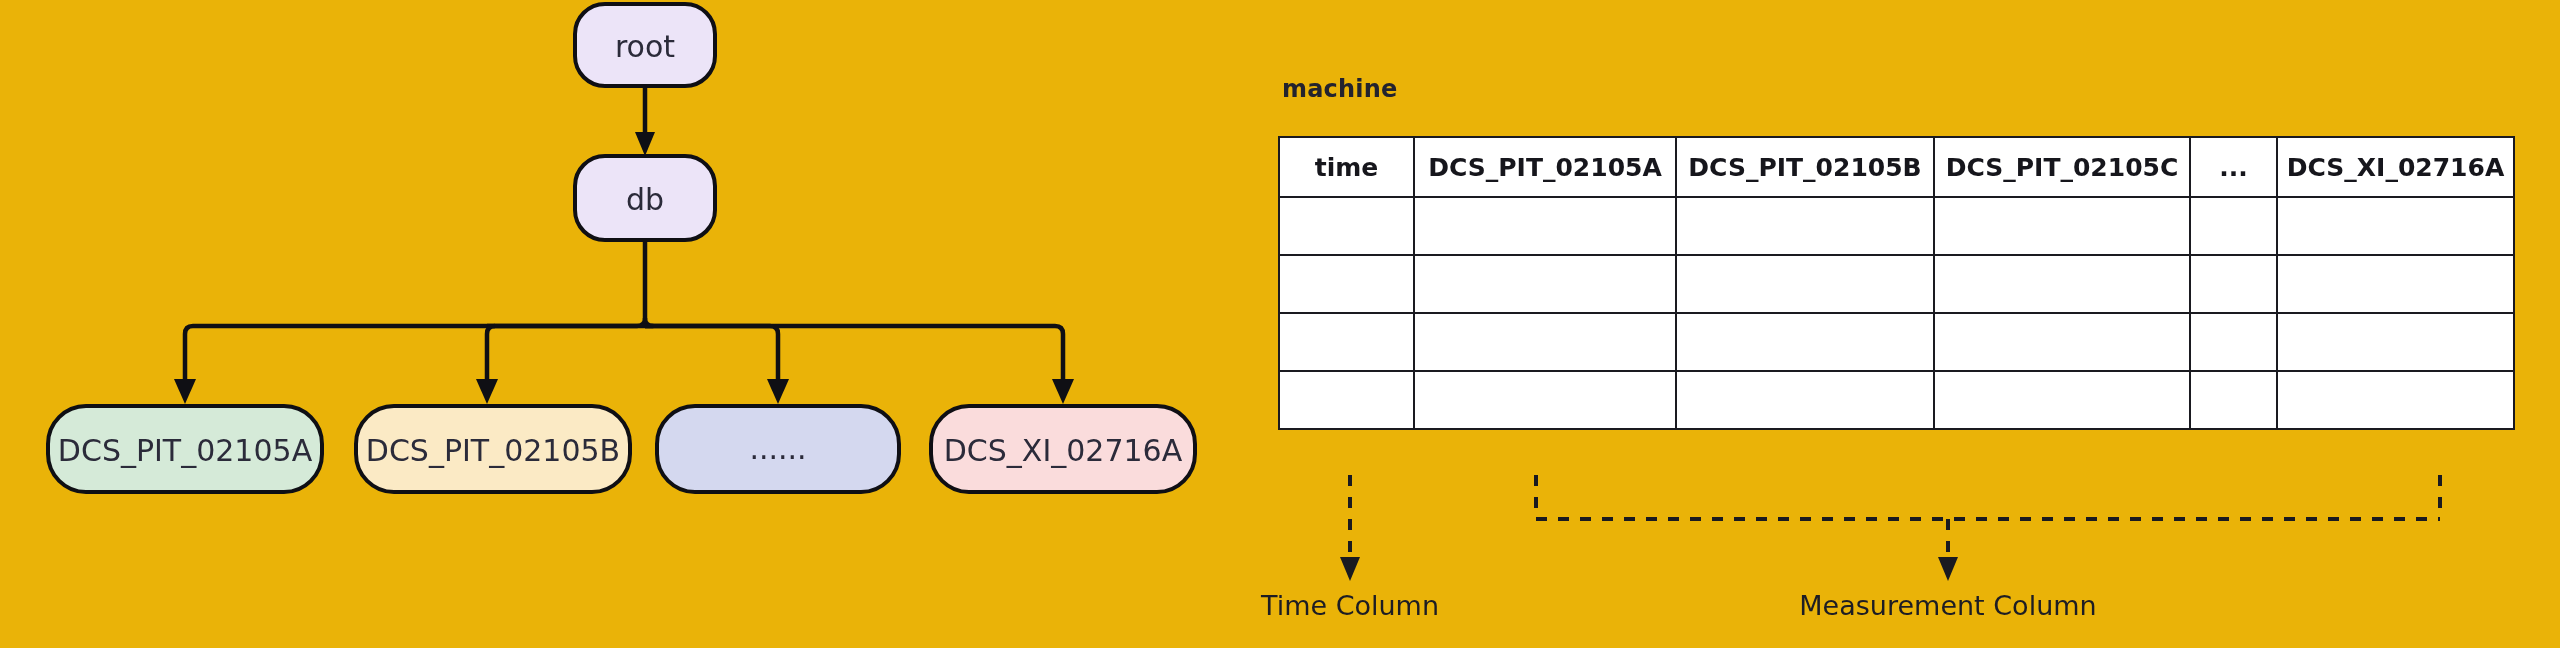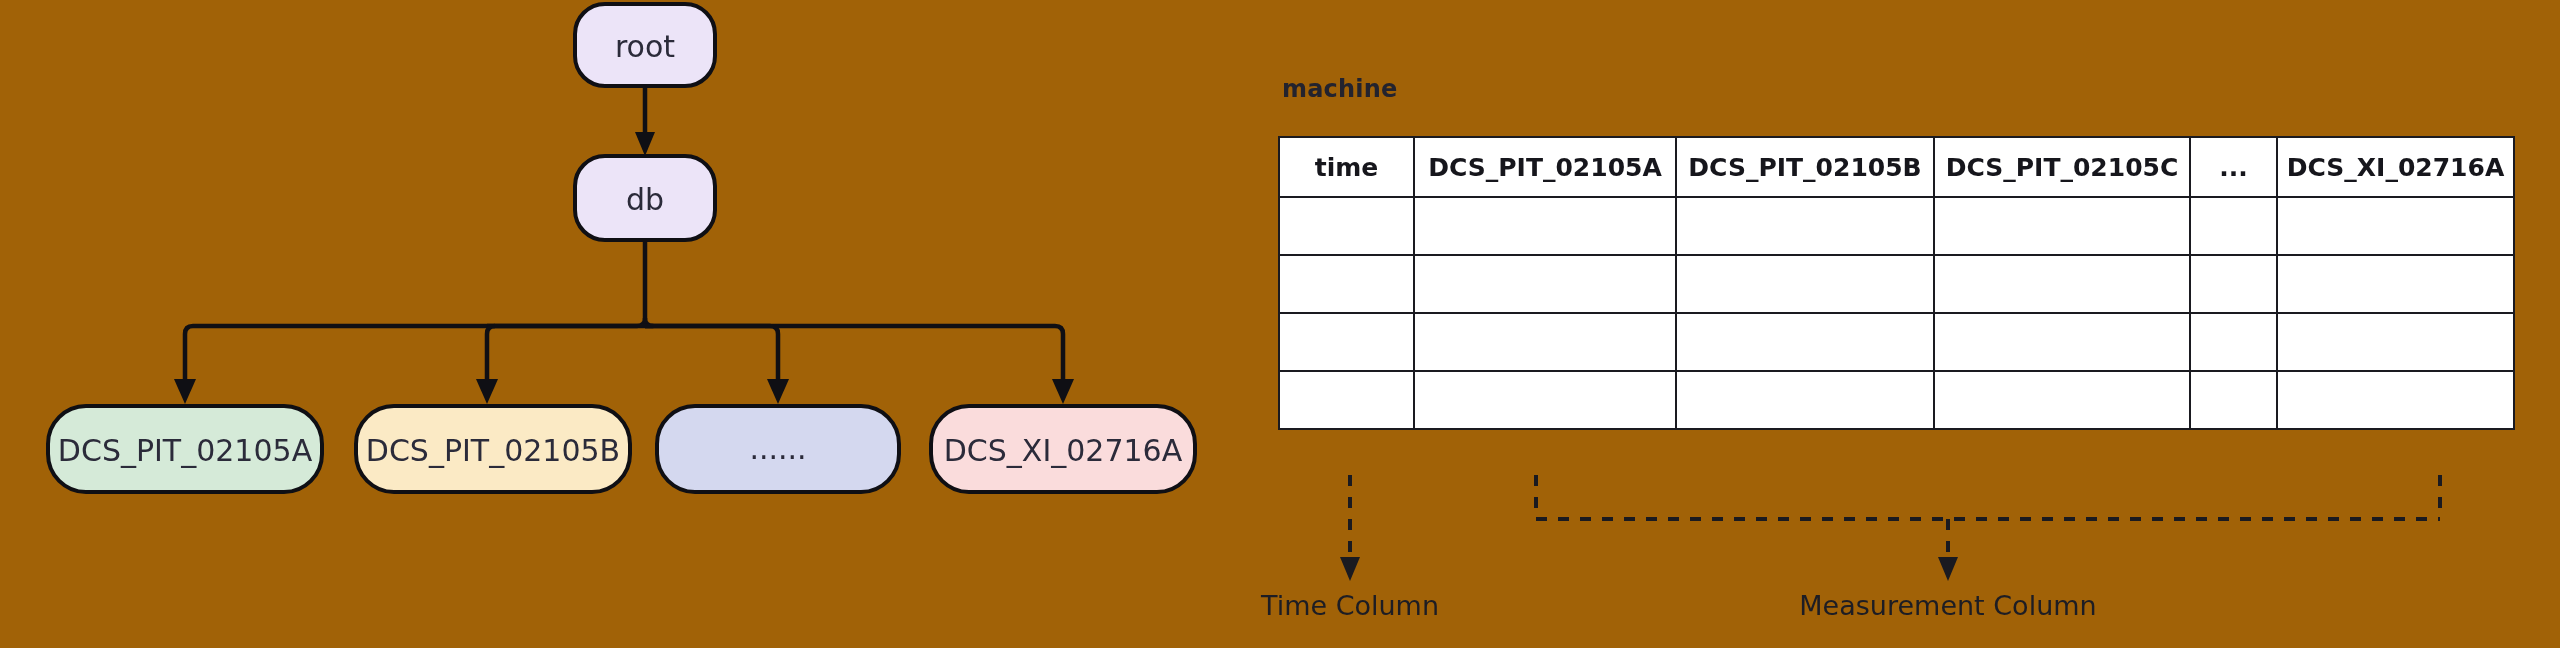"root" #canvas { background: #a16207 -> #eab308 }
